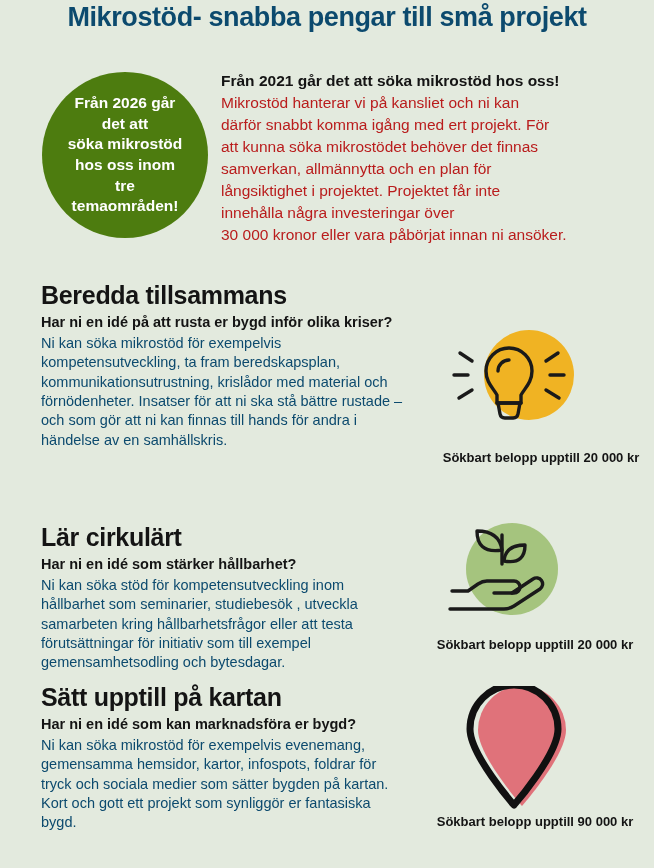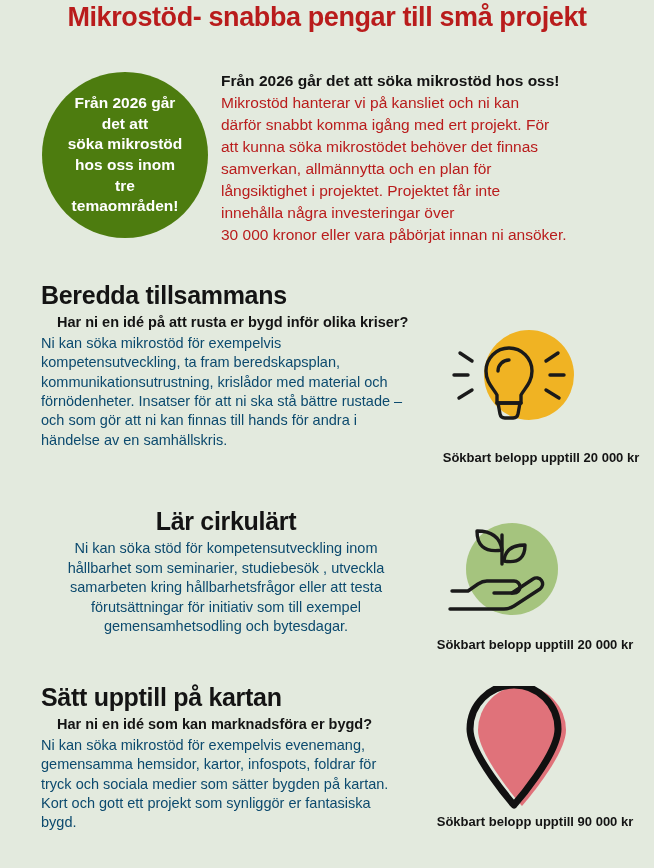"Mikrostöd- snabba pengar till små" .page-title { color: #b91c1c -> #0c4a6e }
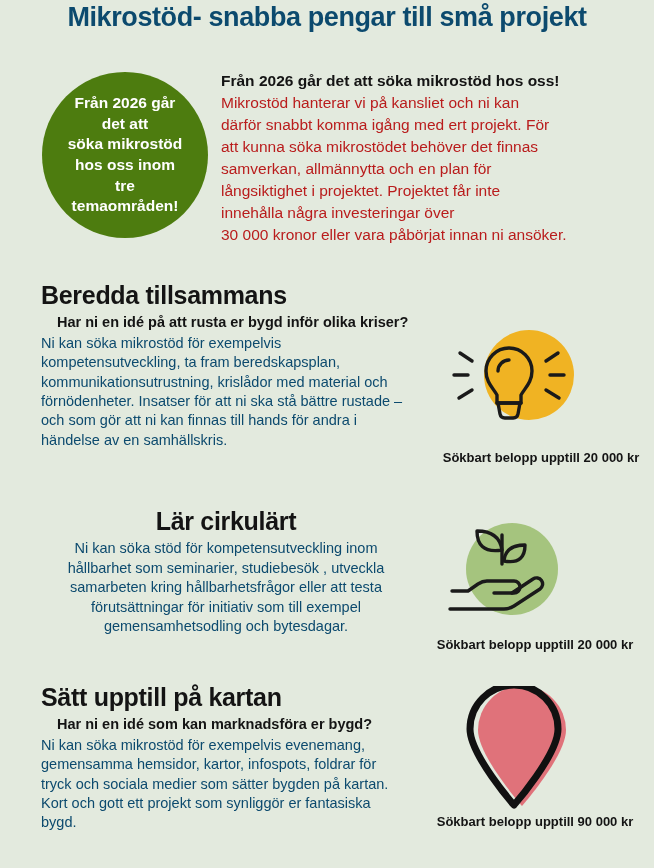"Från 2026 går det att söka mikrostöd hos oss!" div.intro-head { text: 2026 -> 2021 }
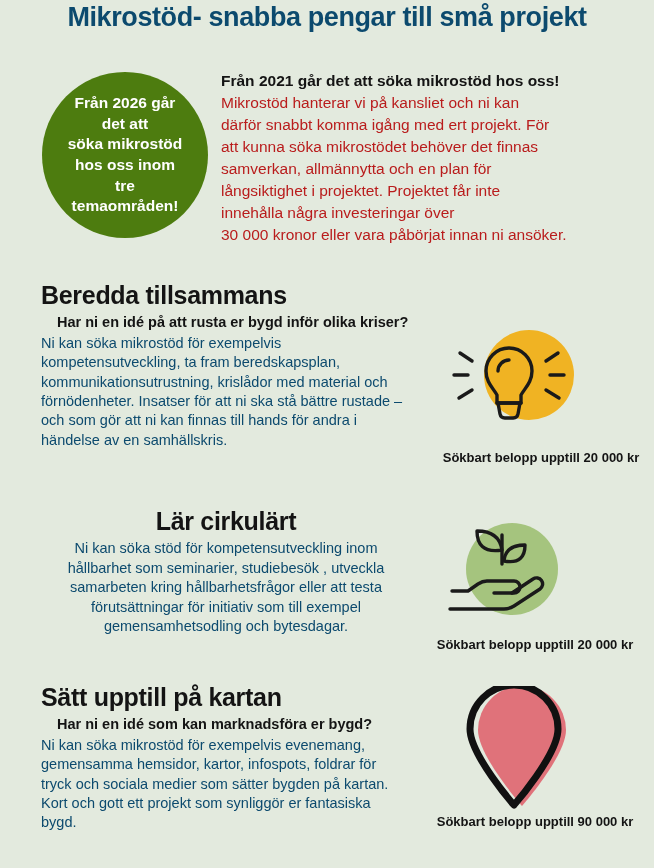"Har ni en idé på" .section-question { margin: 0 0 1px 16px -> 0 0 1px 0 }
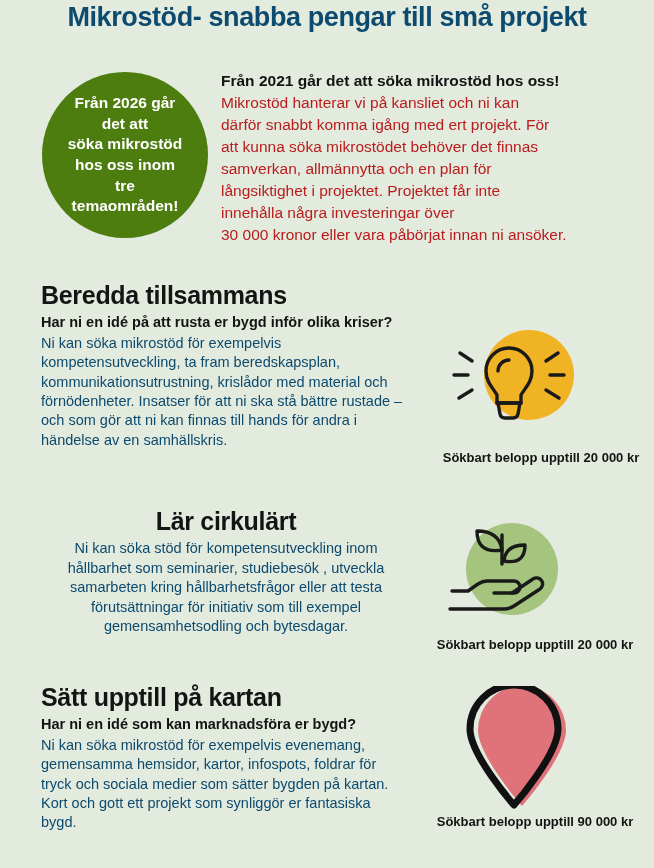"Lär cirkulärt" #sec2 .section-text { text-align: center -> none; top: 0 -> 16px }
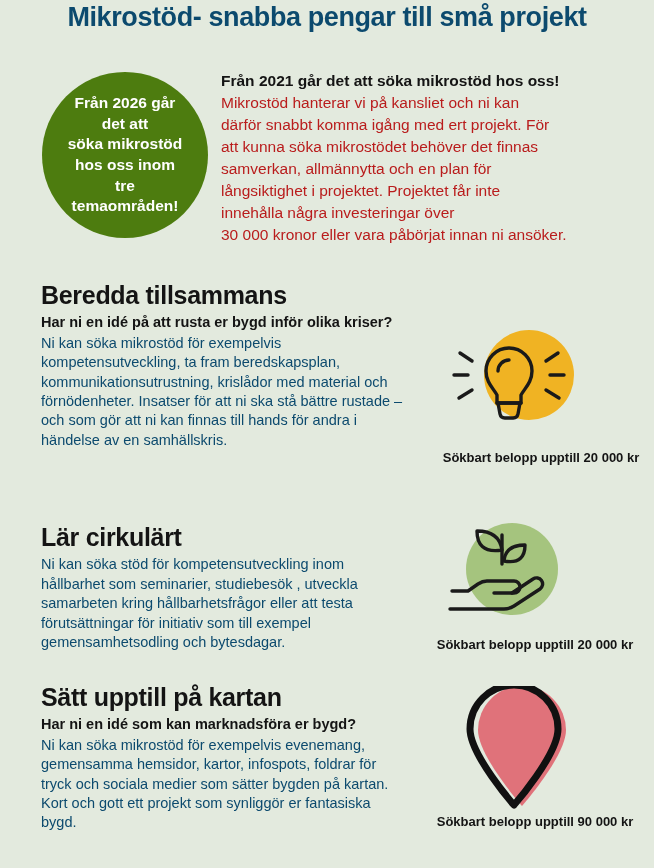"Har ni en idé som stärker" p.section-question { html: none -> <p>Har ni en idé som stärker hållbarhet?</p> }
